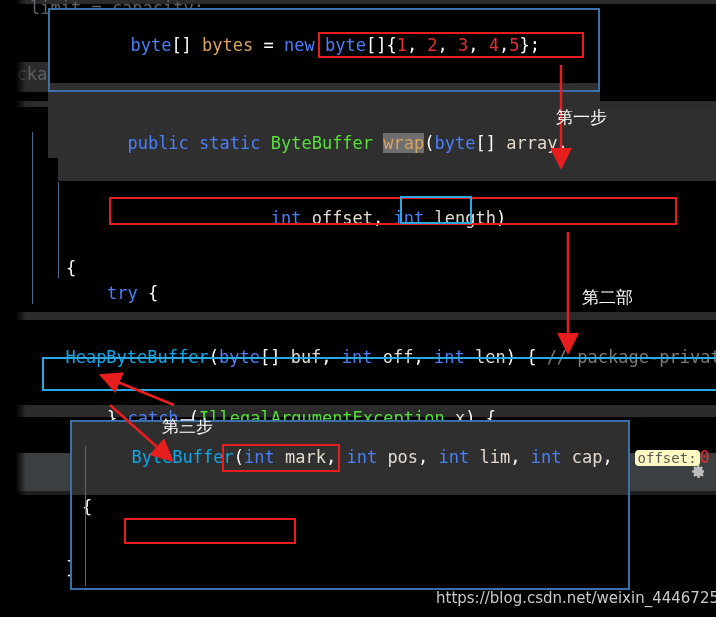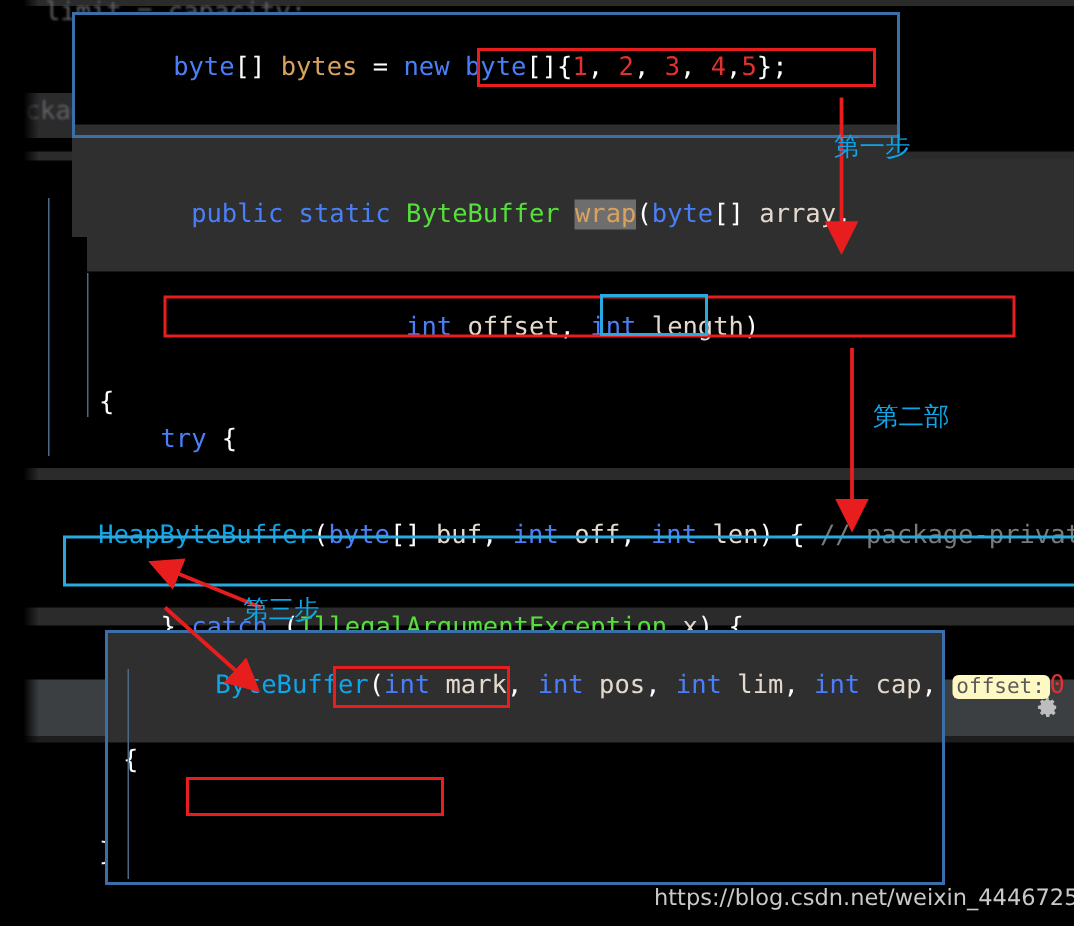"byte[] bytes = new byte[]{1," div.ln { margin-left: none -> 15px }
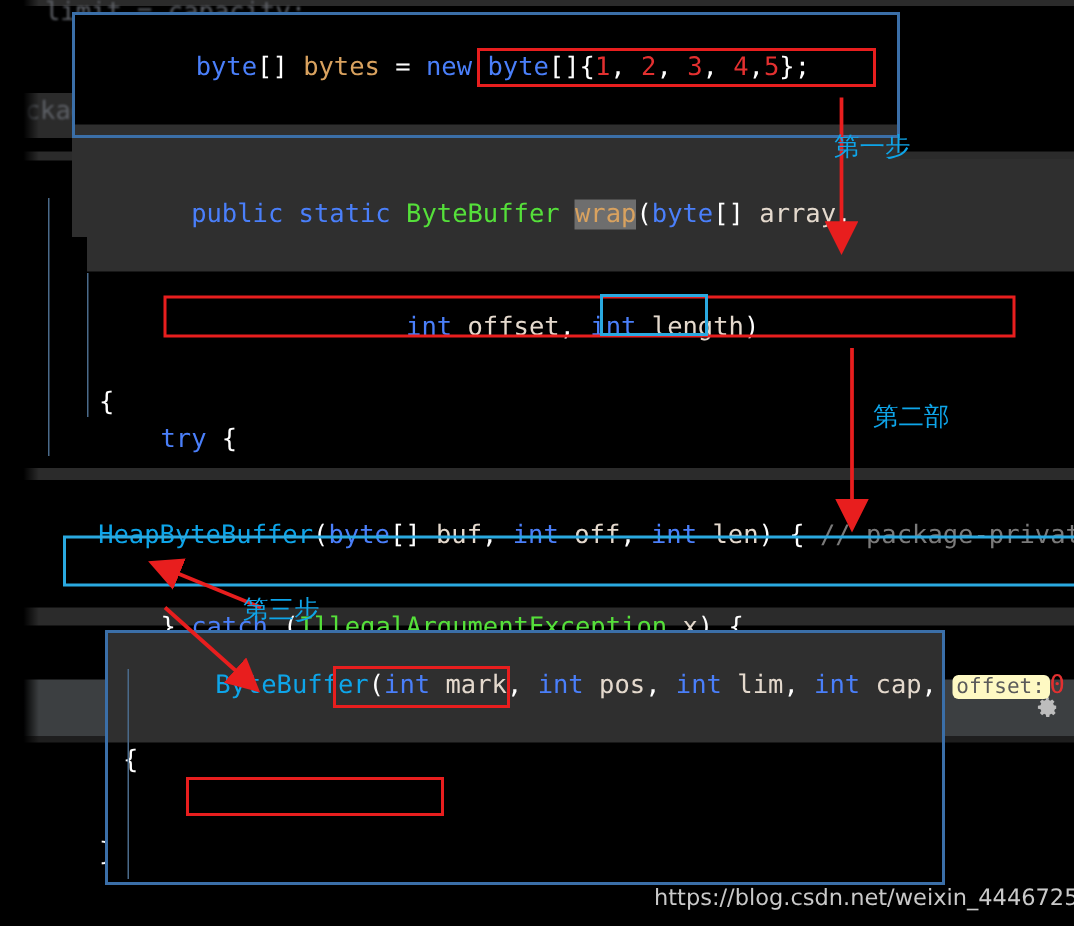"第一步" .cjk { color: #0ea5e9 -> #ffffff; margin-top: none -> 20px }
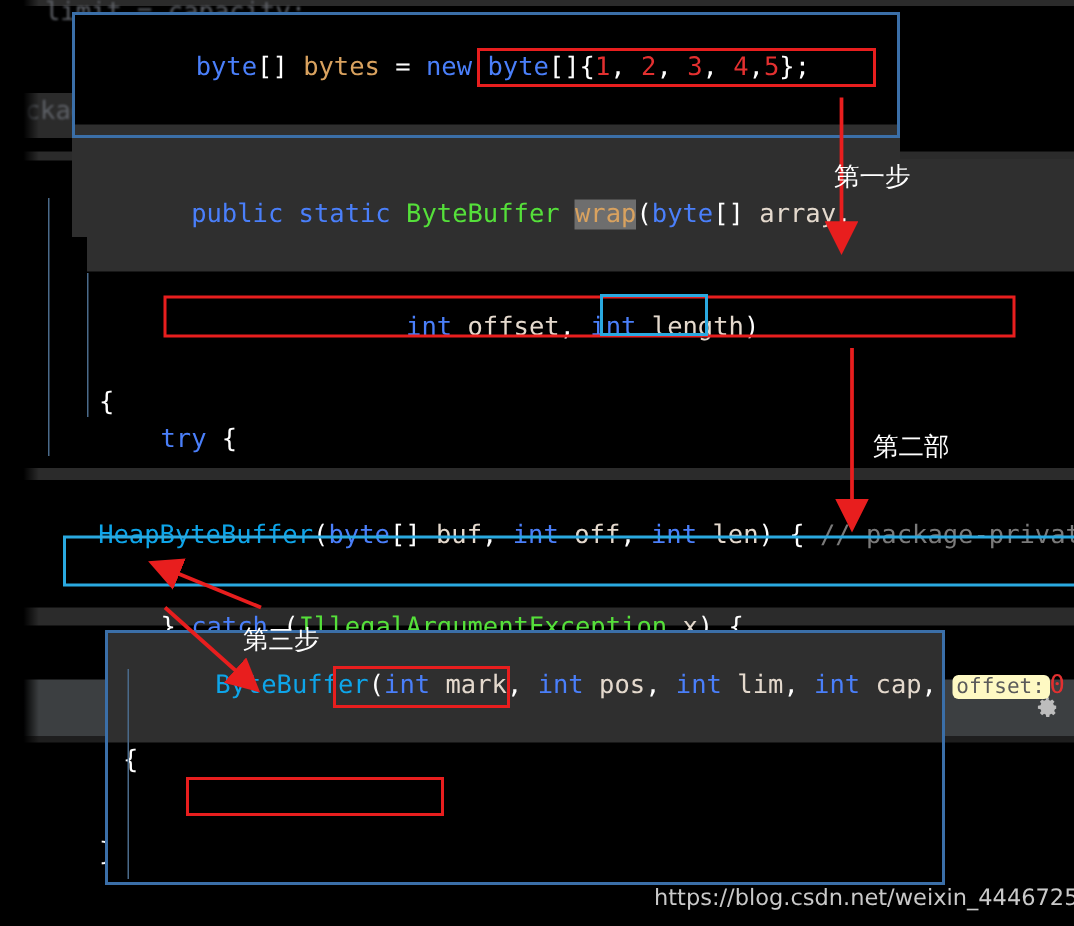"ByteBuffer(int mark, int pos, int" div.ln { padding-left: 12px -> 0 }
